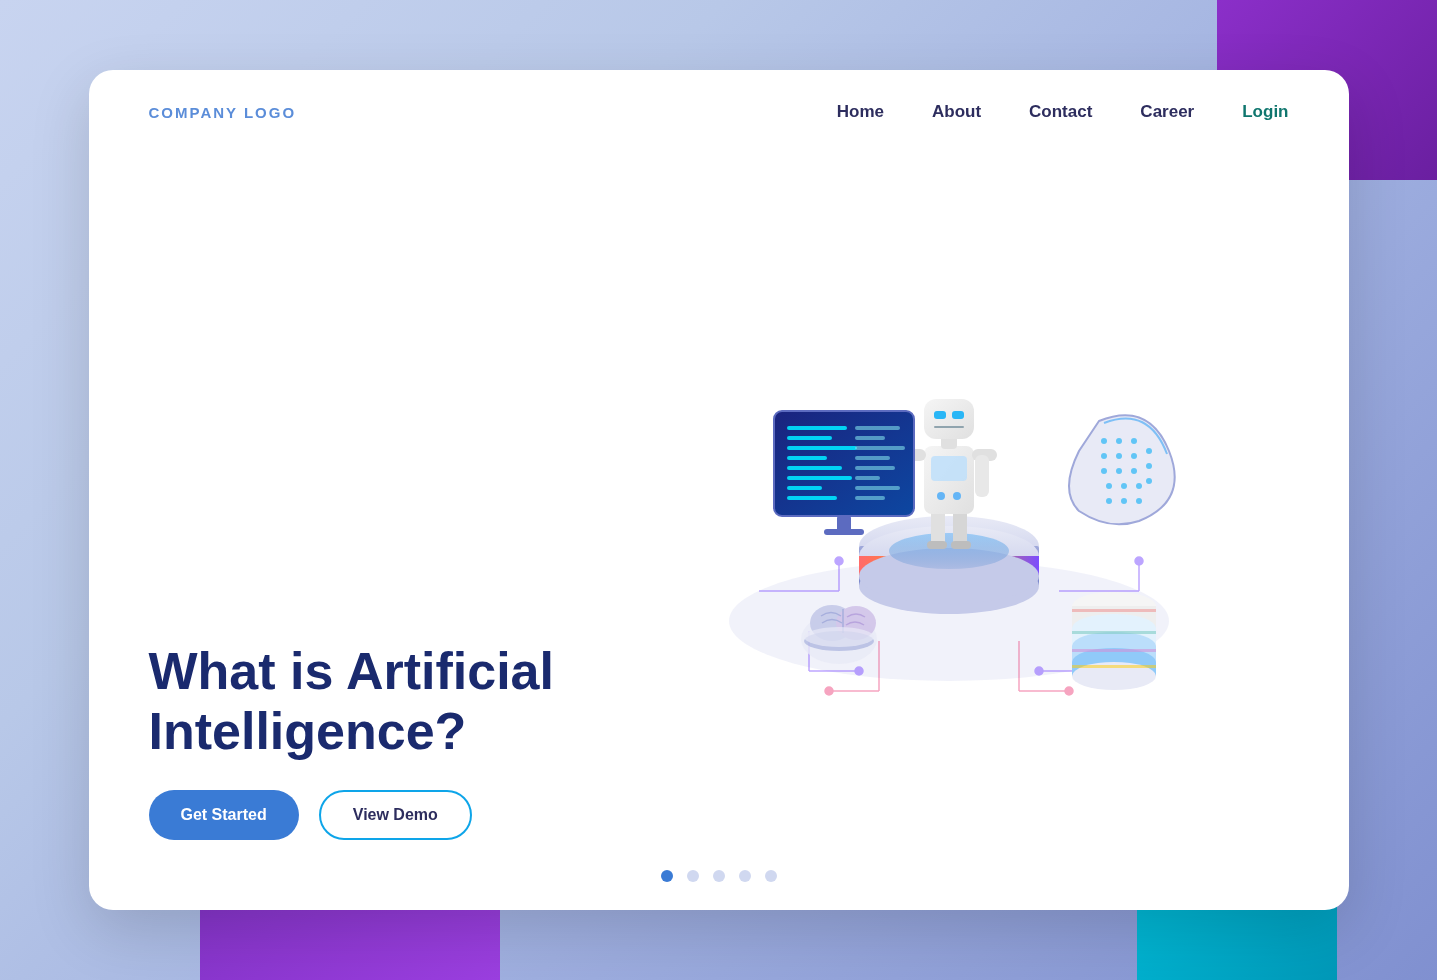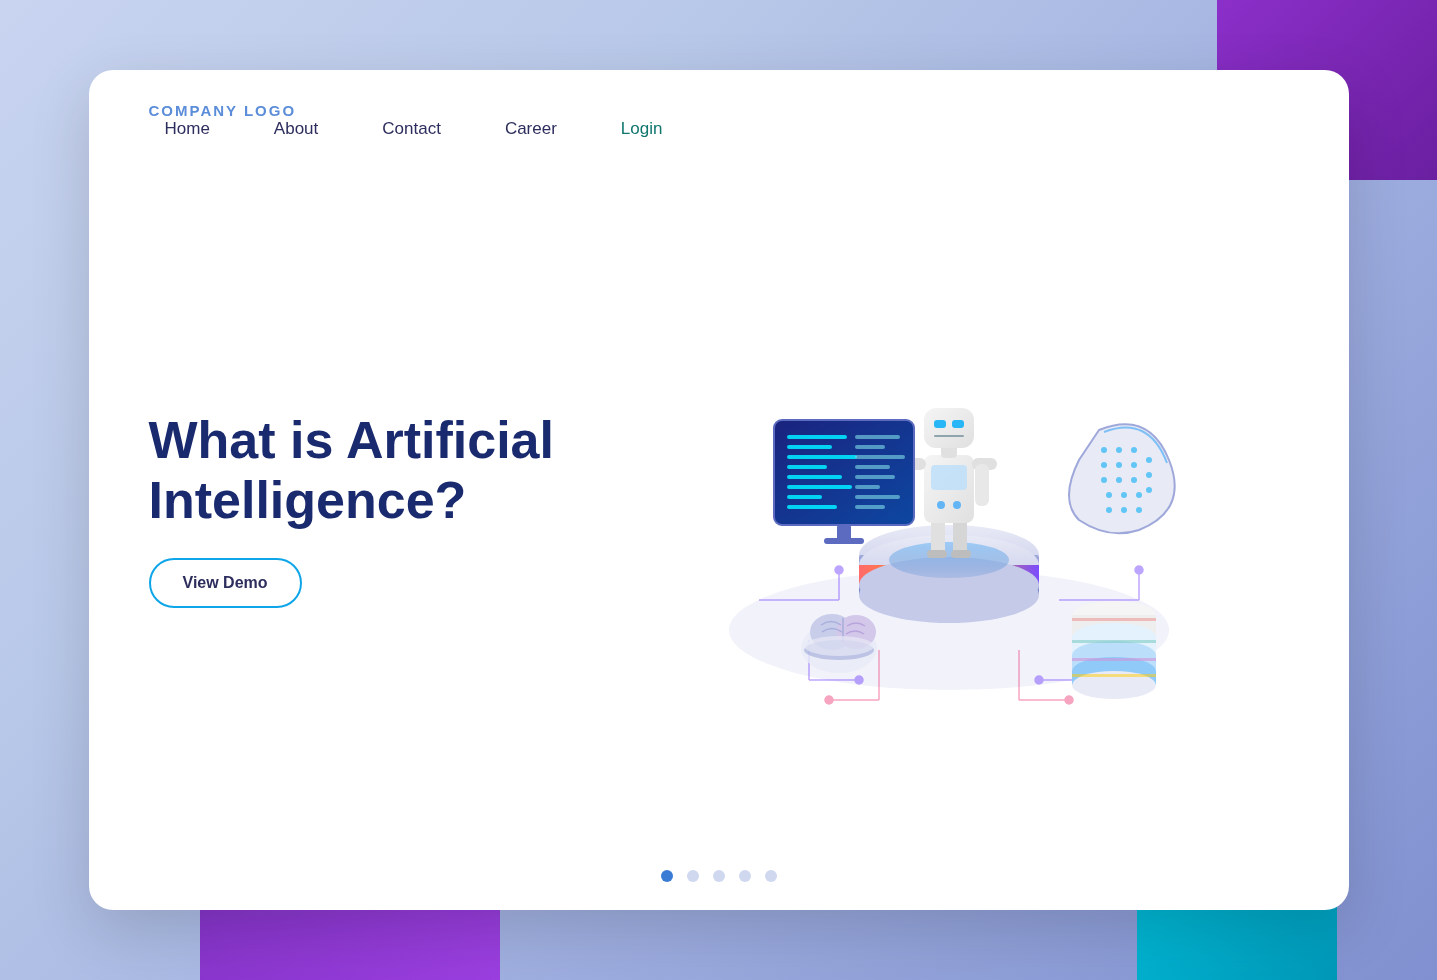"COMPANY LOGO" .navbar { align-items: flex-start -> center; flex-direction: column -> none }
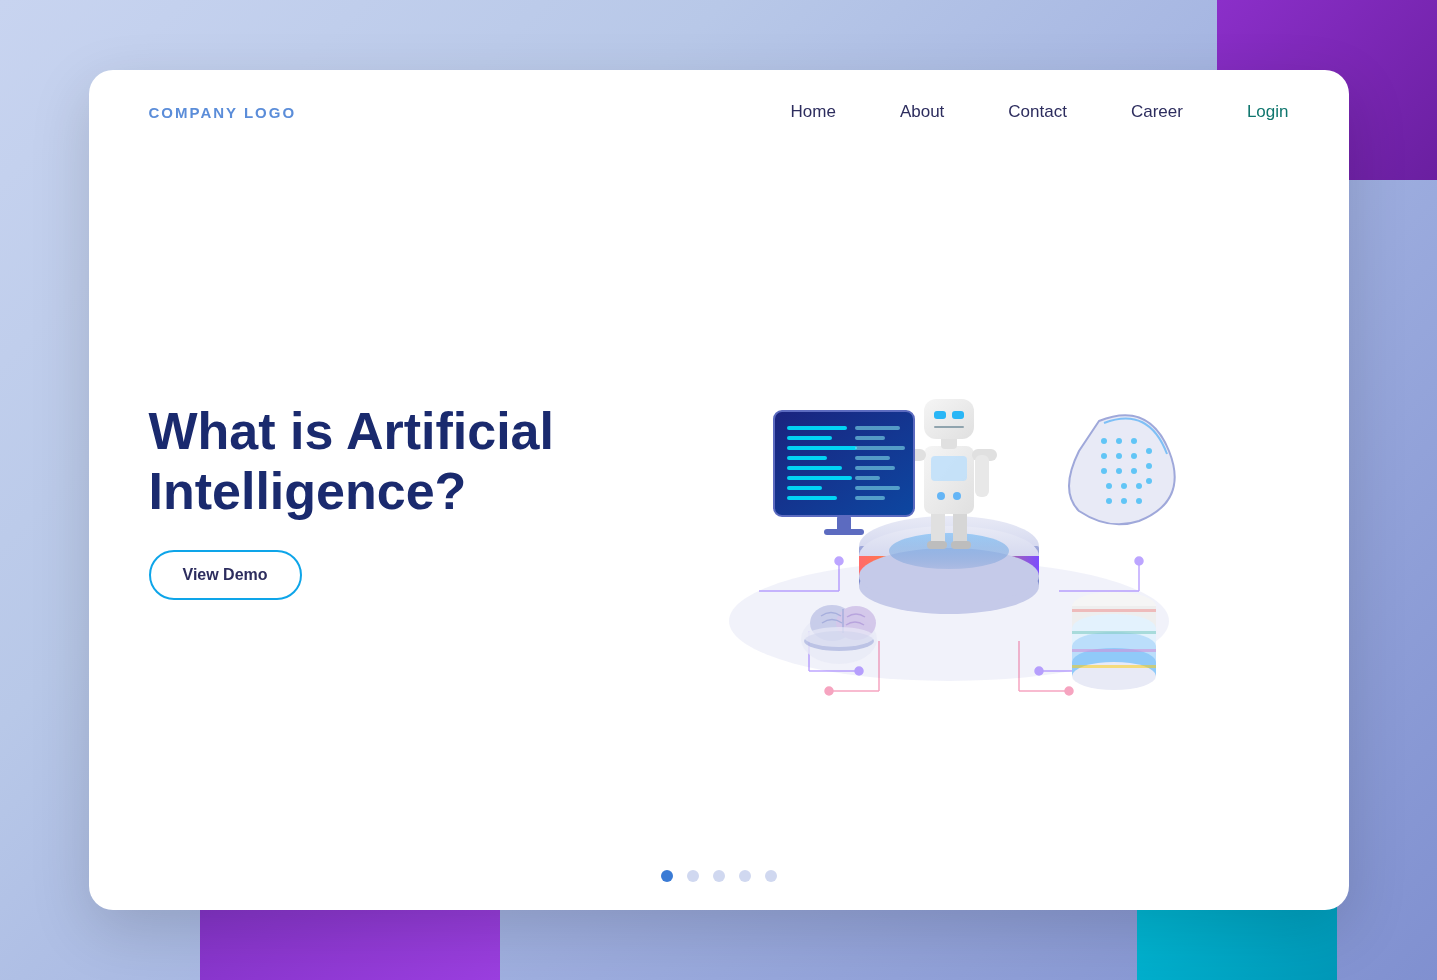"Home" .nav-link { font-weight: 400 -> 700; margin-left: 16px -> none }
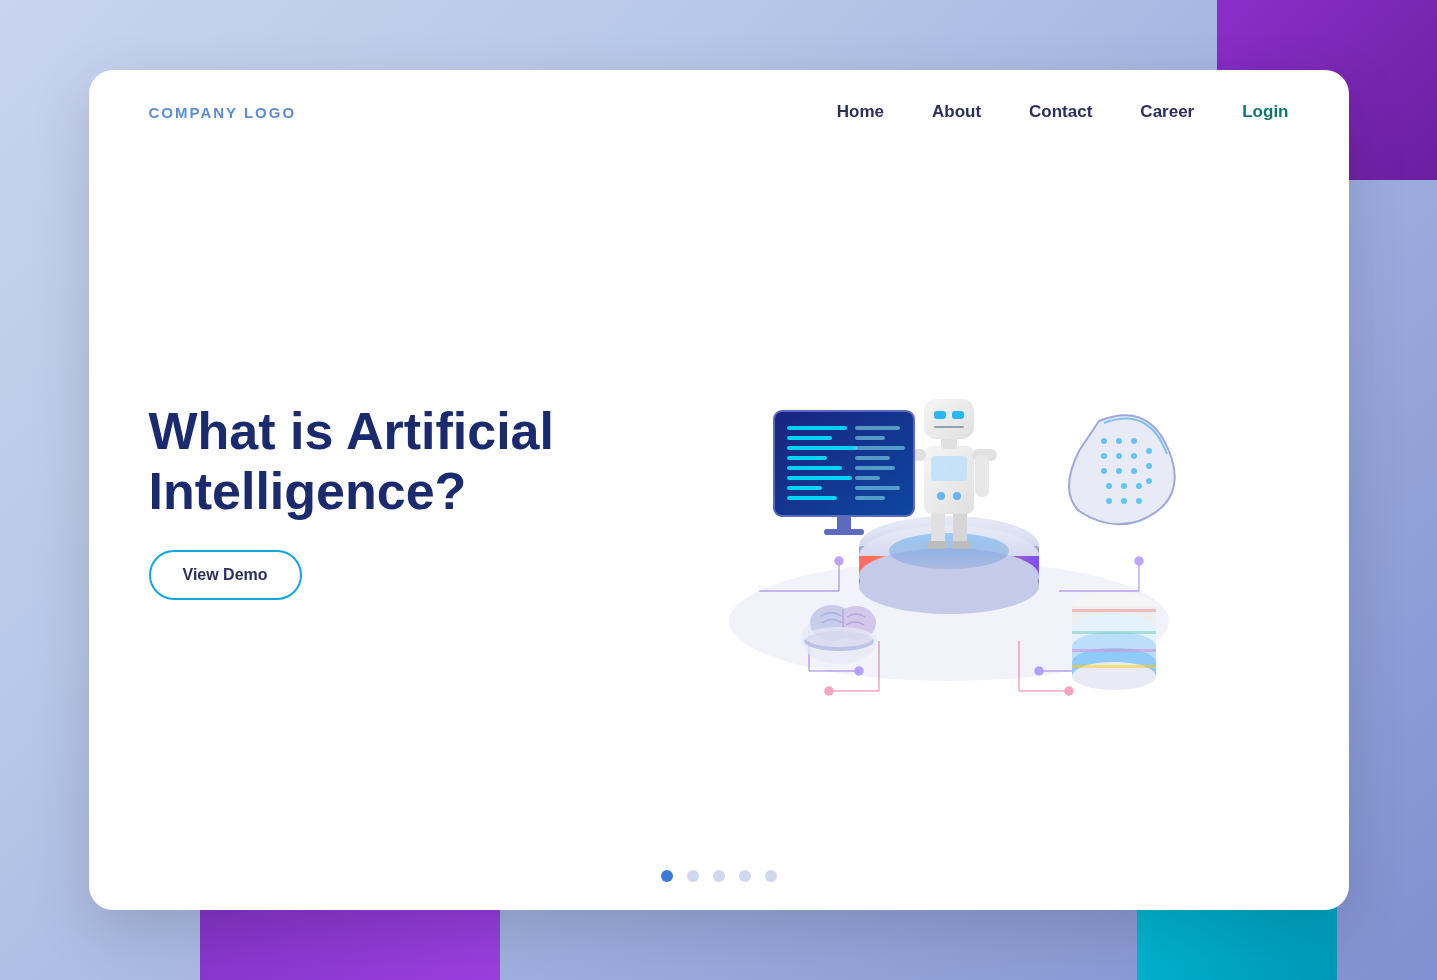"What is Artificial Intelligence?" .main-content { align-items: center -> flex-end }
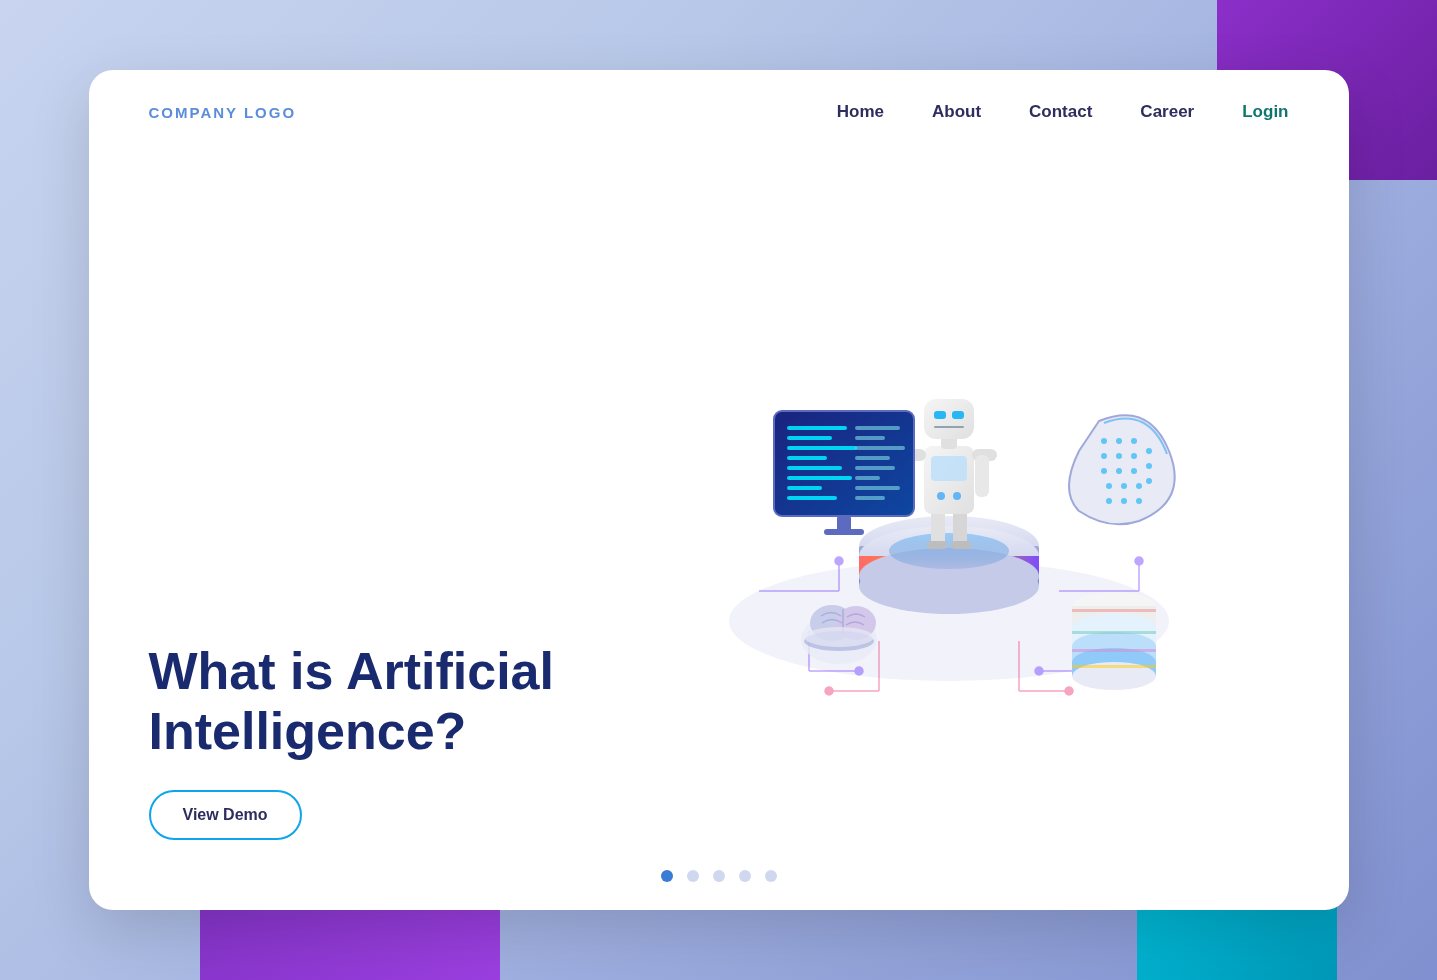"Get Started" button.btn-primary { html: none -> <button>Get Started</button> }
